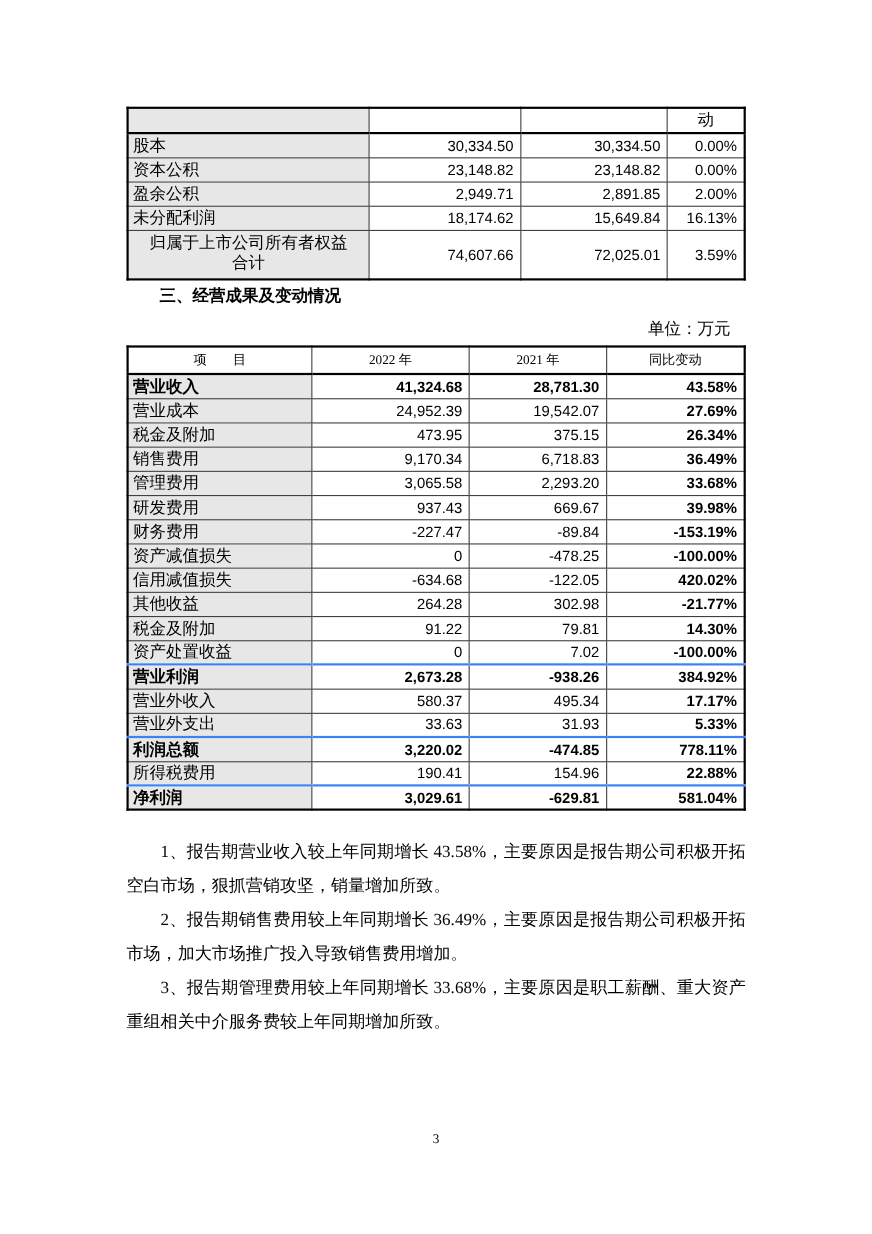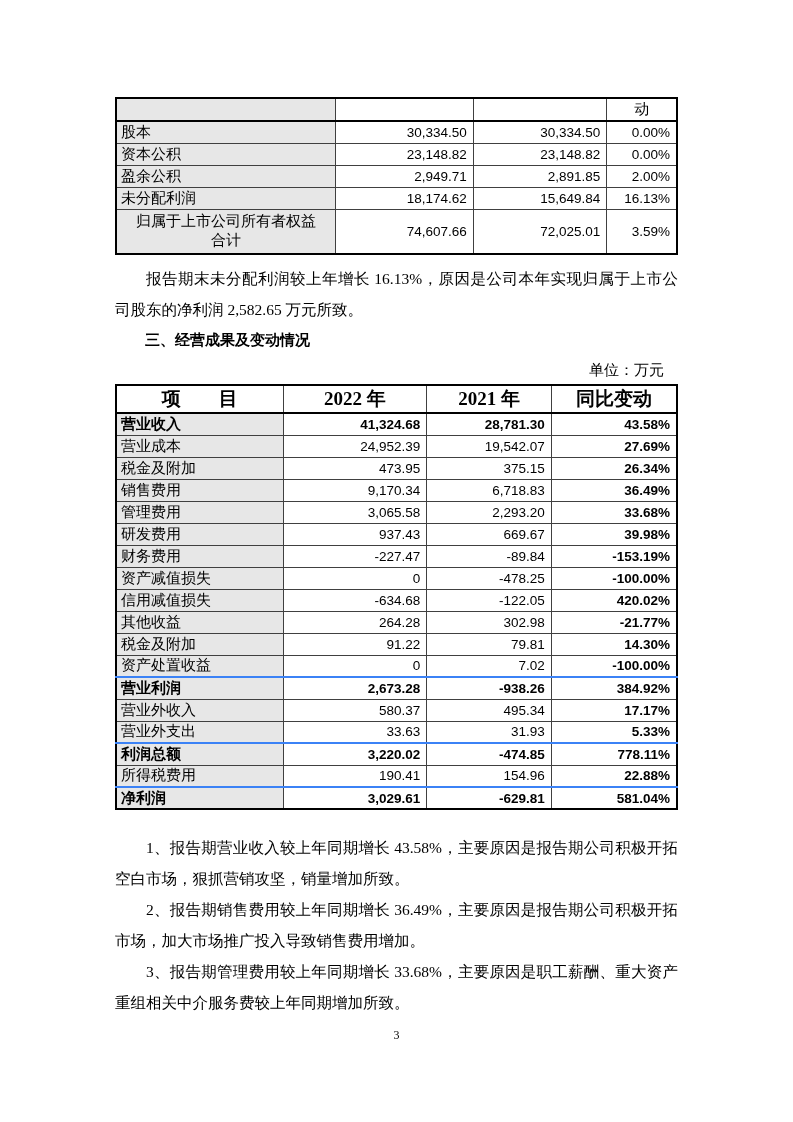"报告期末未分配利润较上年增长" p.para { html: <p>报告期末未分配利润较上年增长 16.13%，原因是公司本年实现归属于上市公司股东的净利润 2,582.65 万元所致。</p> -> none }
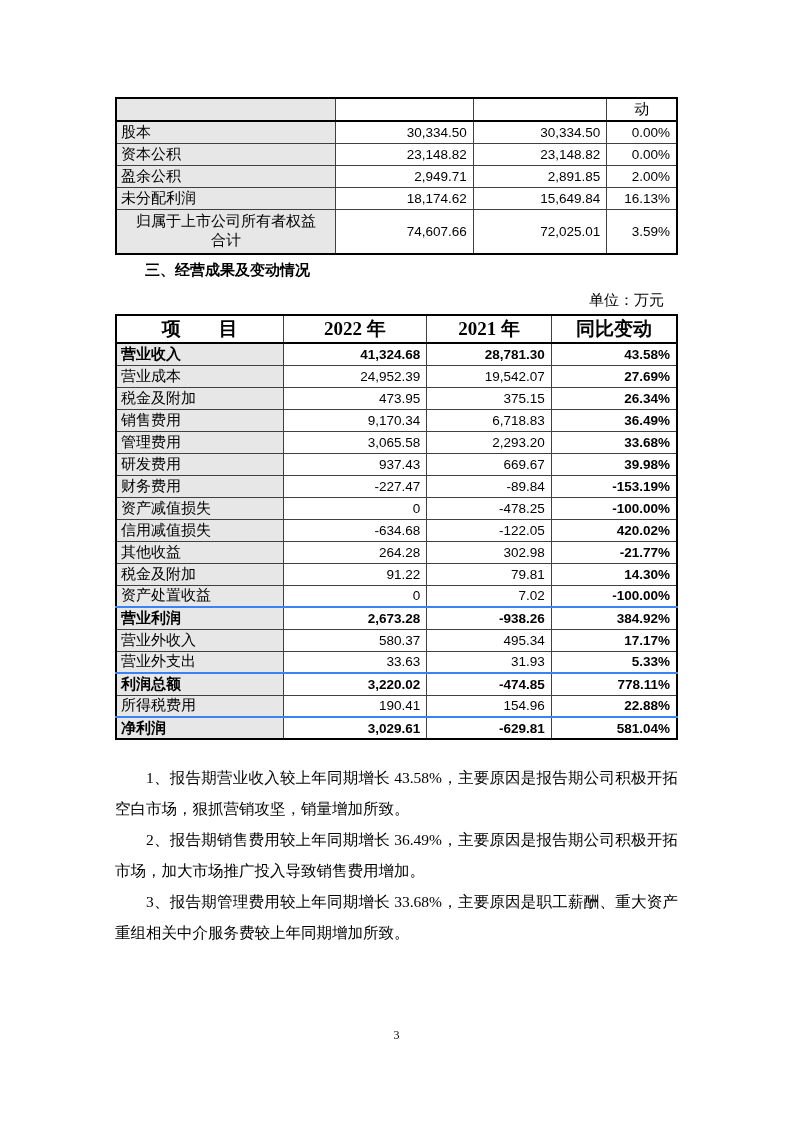"项 目" #table-operating thead td { font-size: 19px -> 12px; font-weight: 700 -> 400 }
